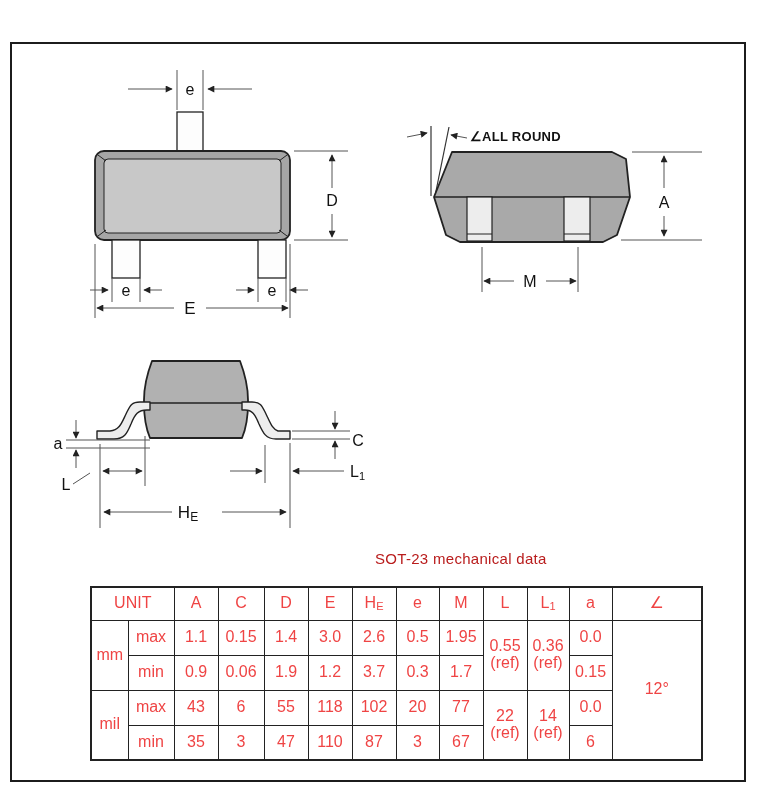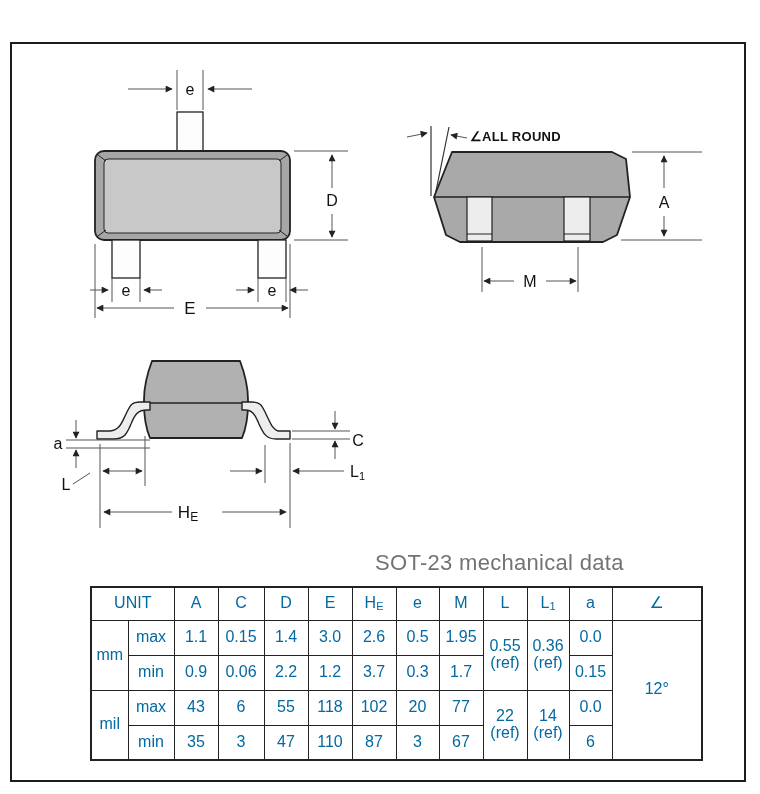"SOT-23 mechanical data" .tbl-title { color: #737373 -> #b91c1c; font-size: 22px -> 15px }
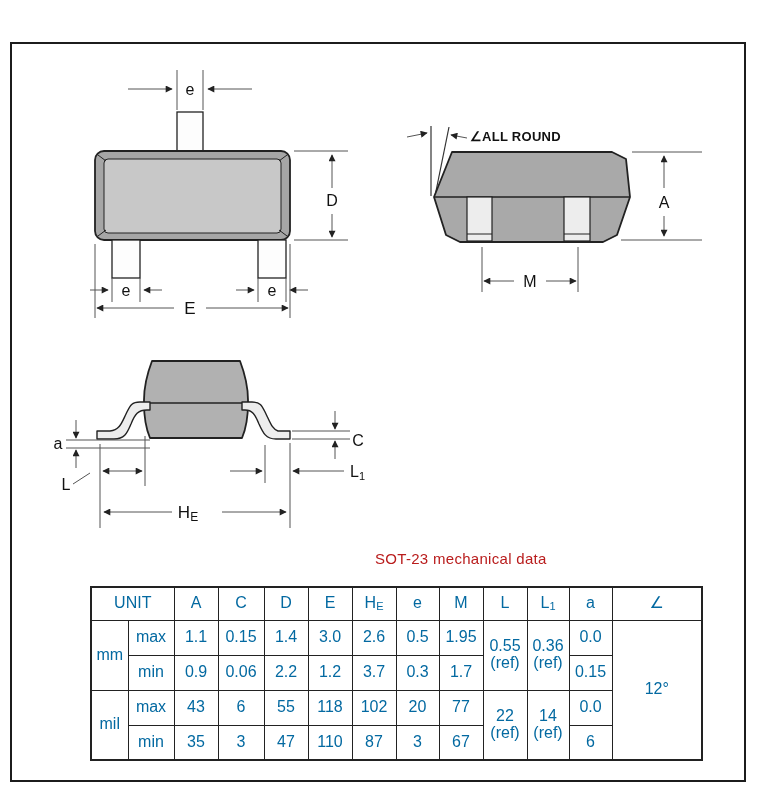"UNIT" table.mech td,table.mech th { color: #0369a1 -> #ef4444 }
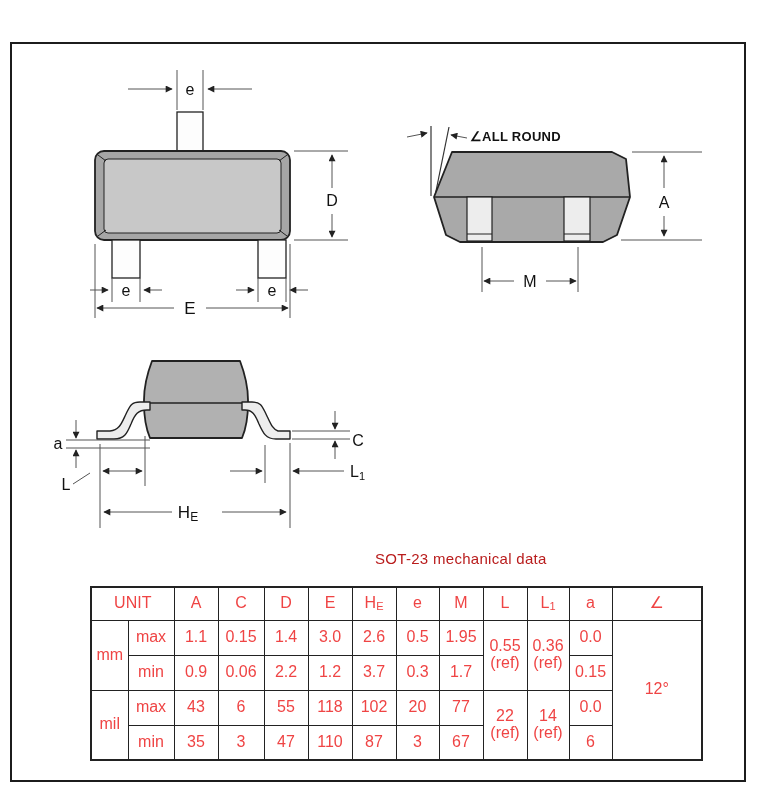"2.2" td { text: 2.2 -> 1.9 }
